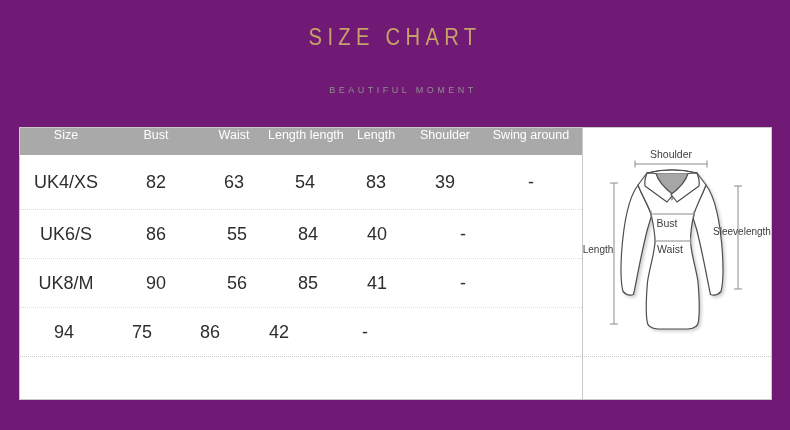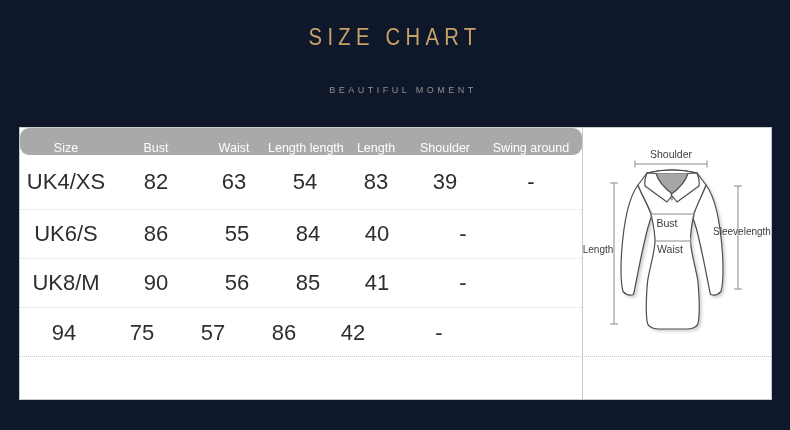"SIZE CHART" .screen { background: #0f172a -> #701a75 }
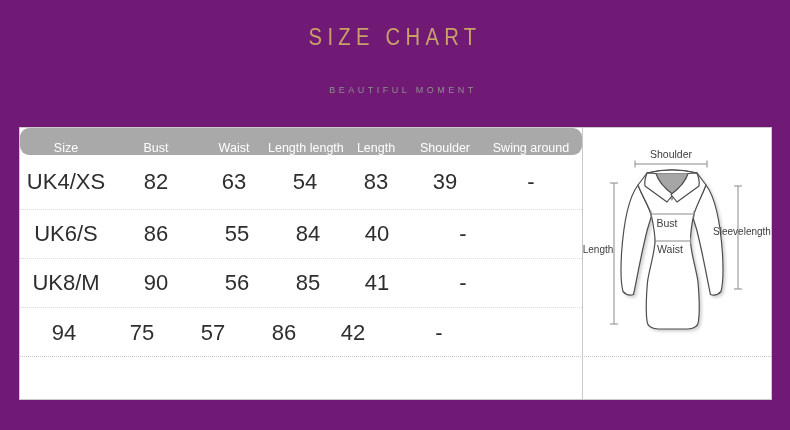"Size" .thead { align-items: flex-end -> flex-start; border-radius: 9px -> none }
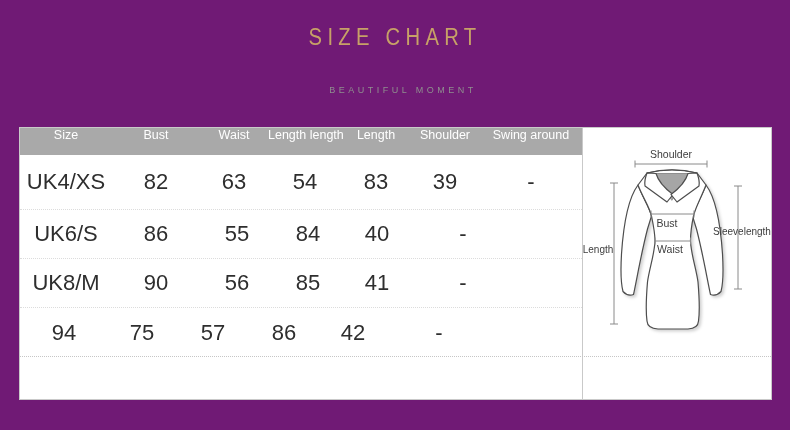"UK4/XS" .td { font-size: 22px -> 18px }
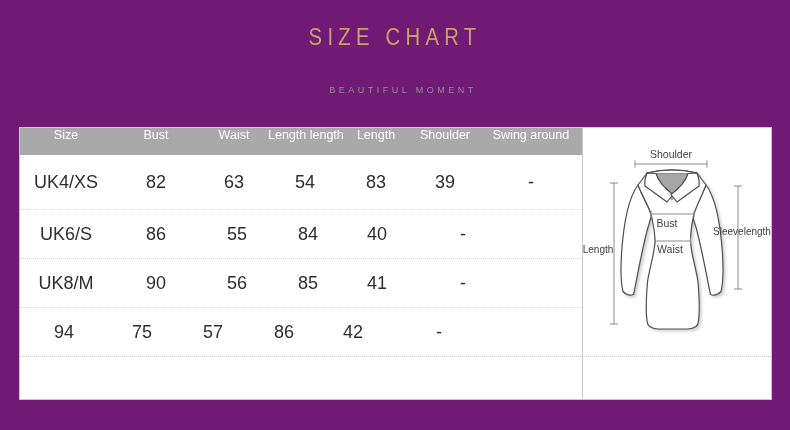"57" div.td { html: <div>57</div> -> none }
